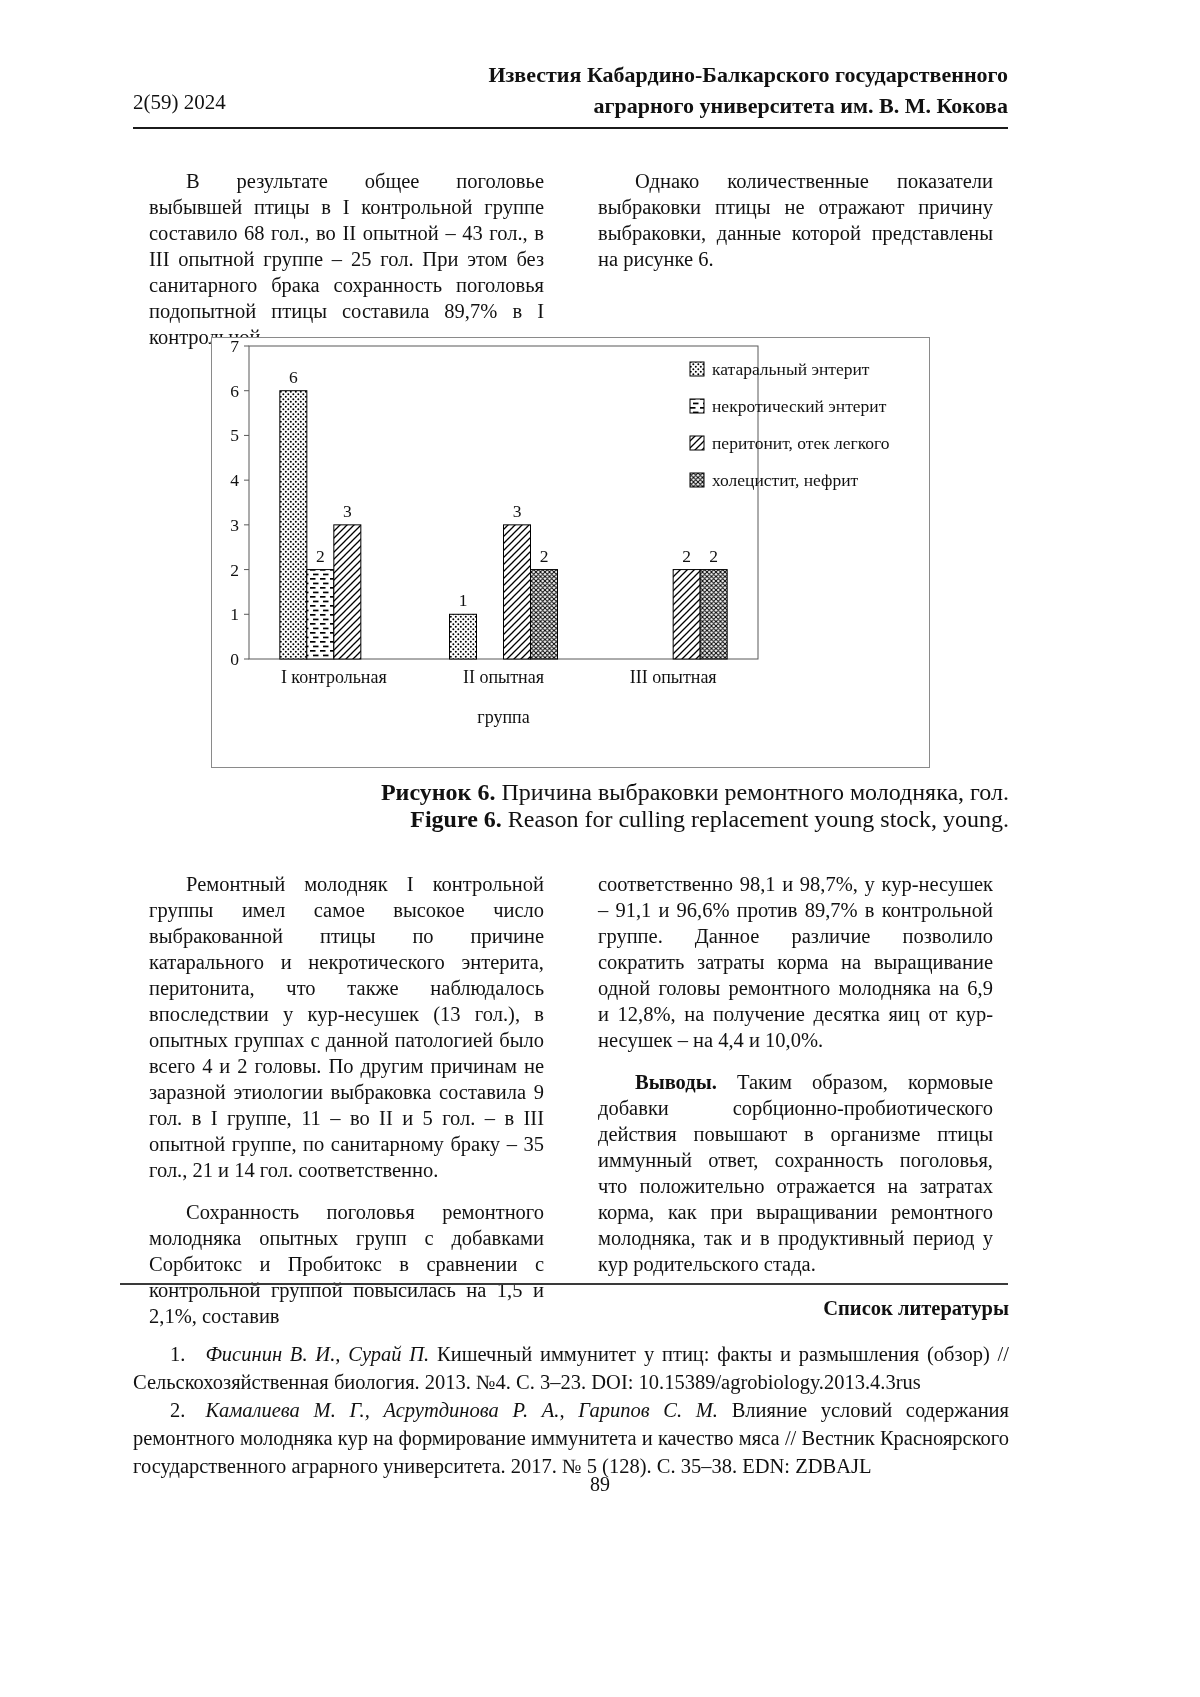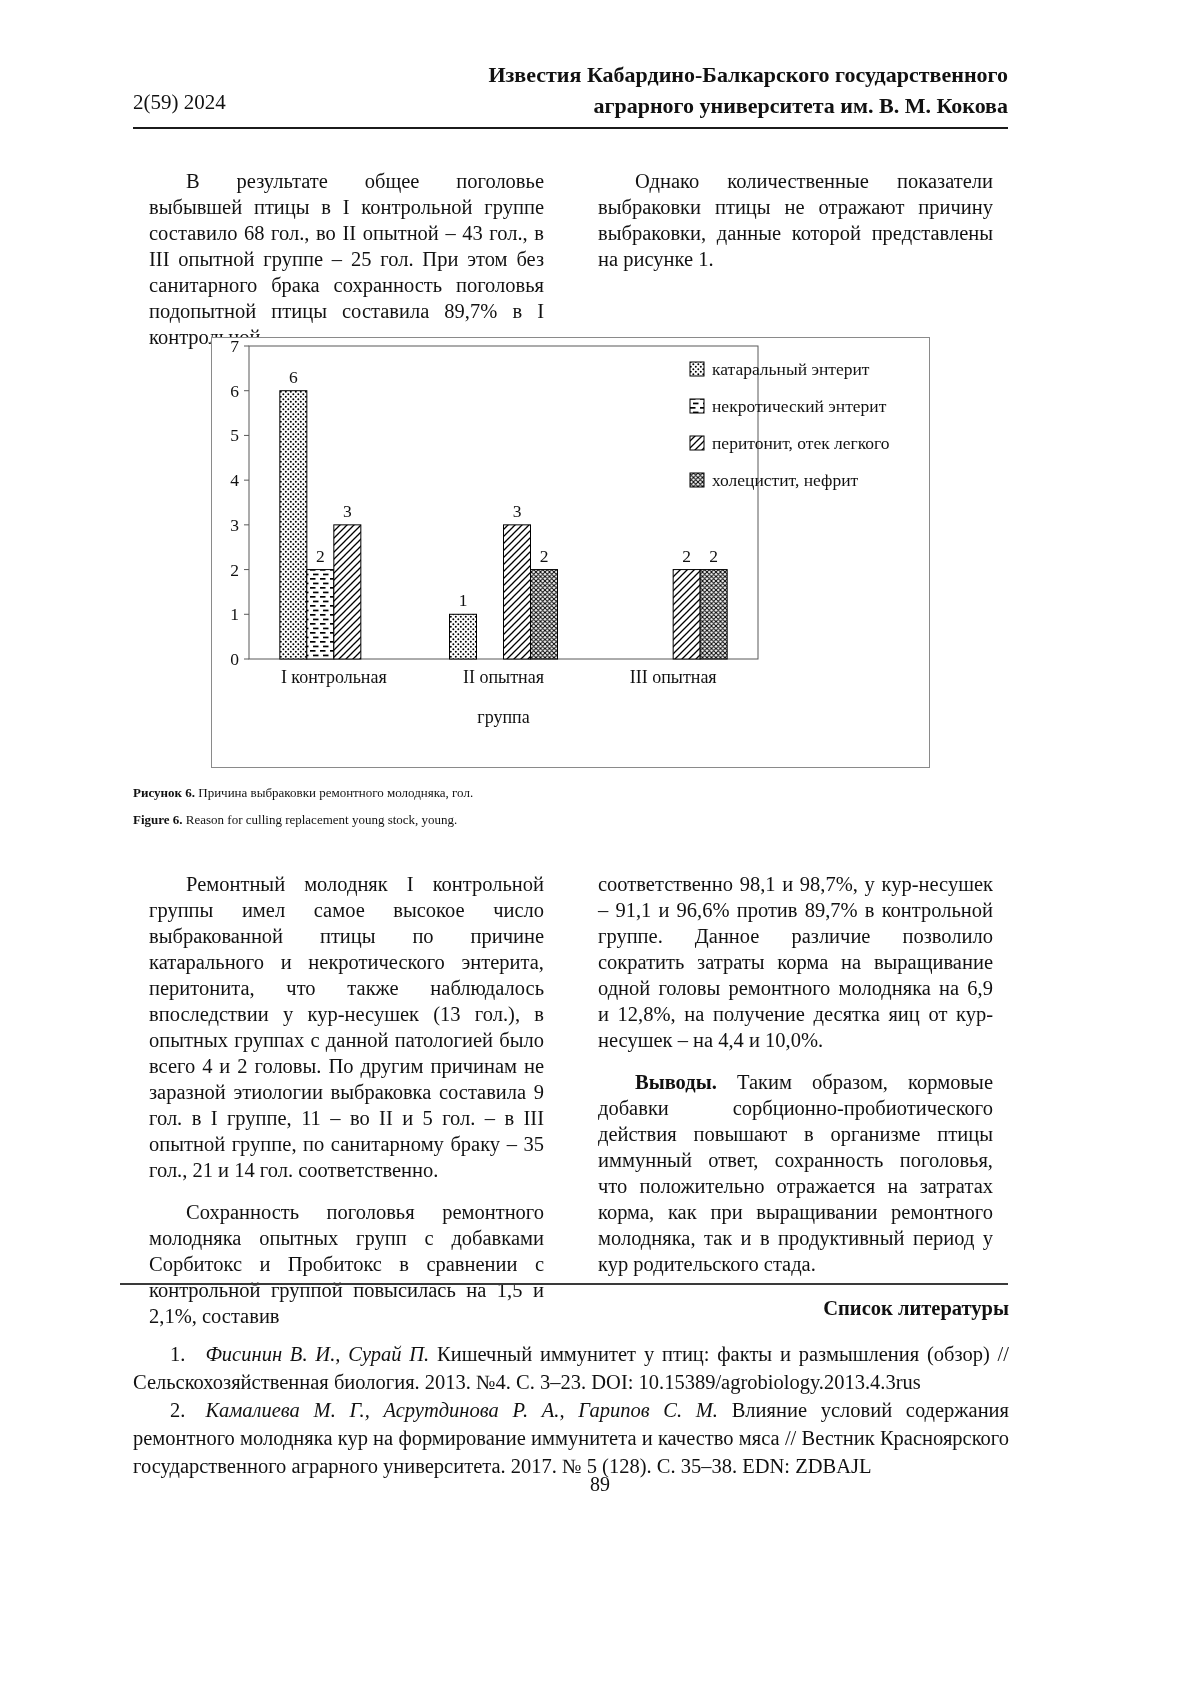"Однако количественные показатели" p.indent { text: 1 -> 6 }
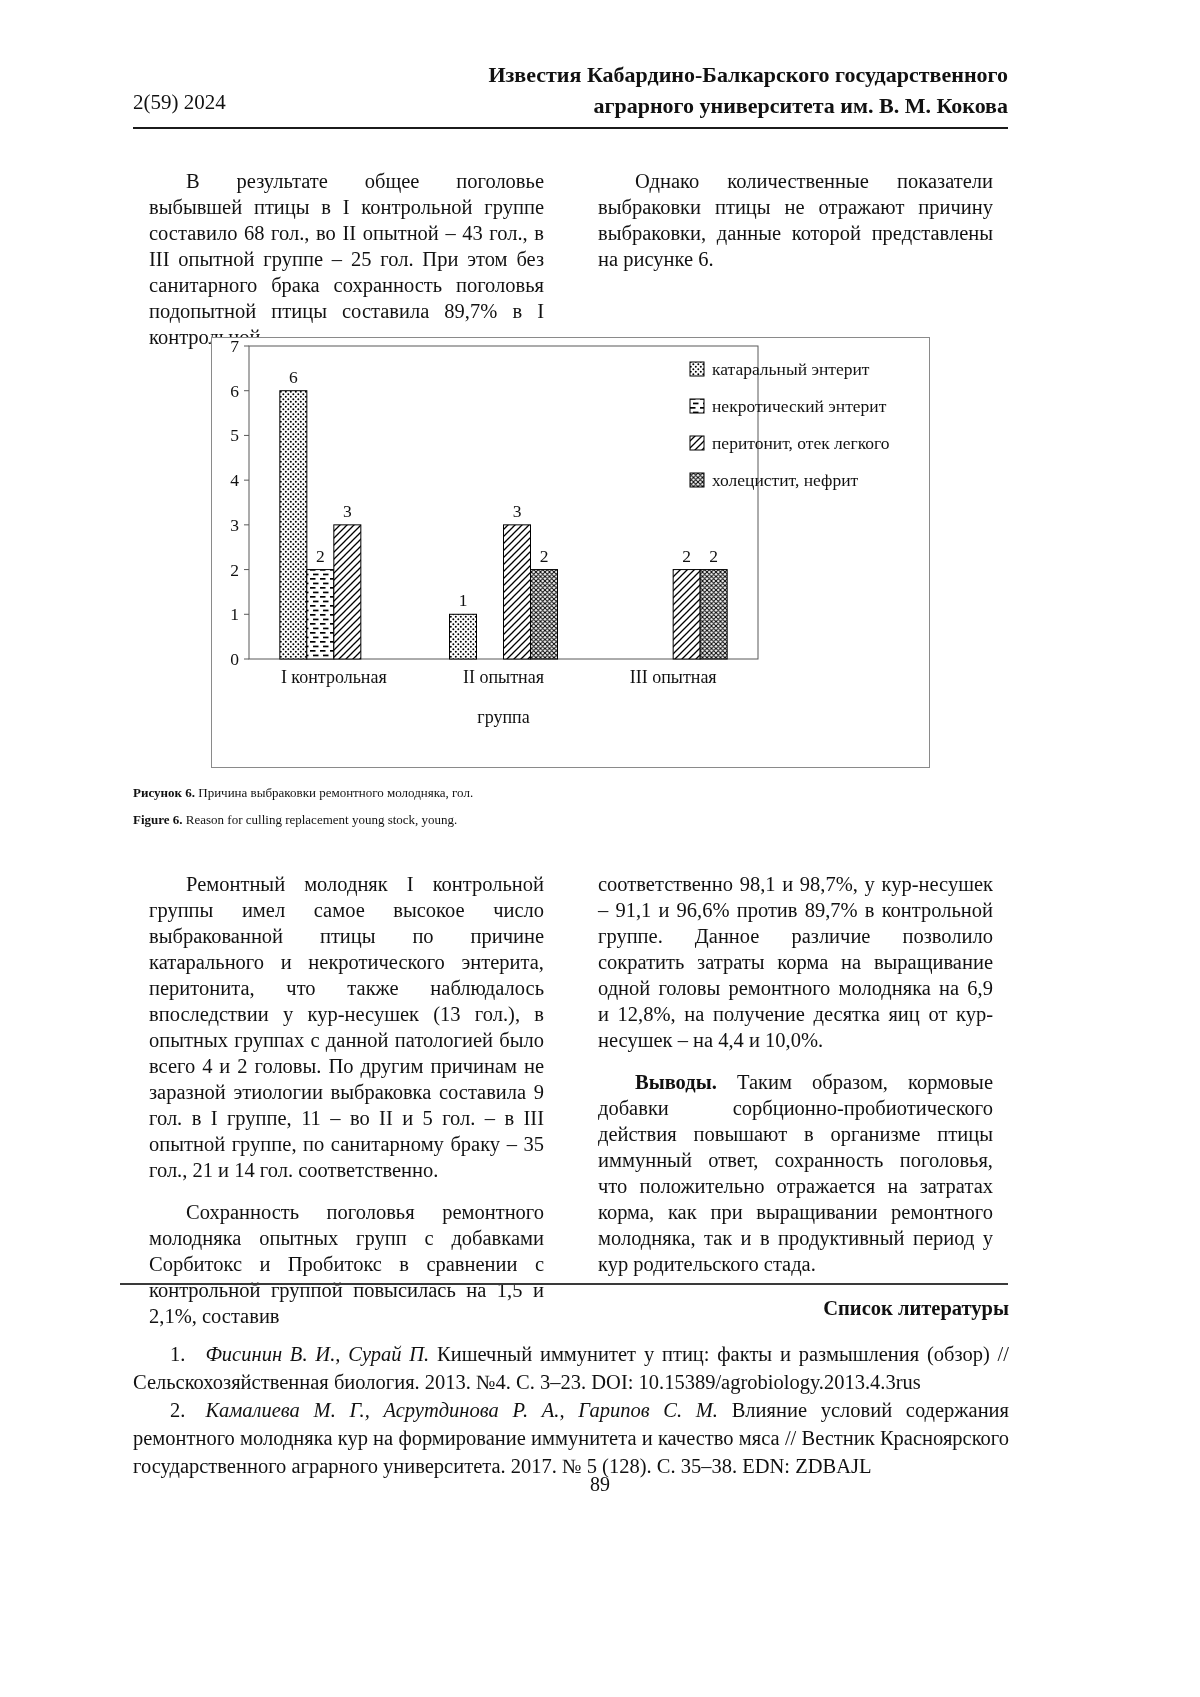"Рисунок 6. Причина выбраковки ремонтного" .caption { font-size: 13px -> 24px; text-align: left -> right }
